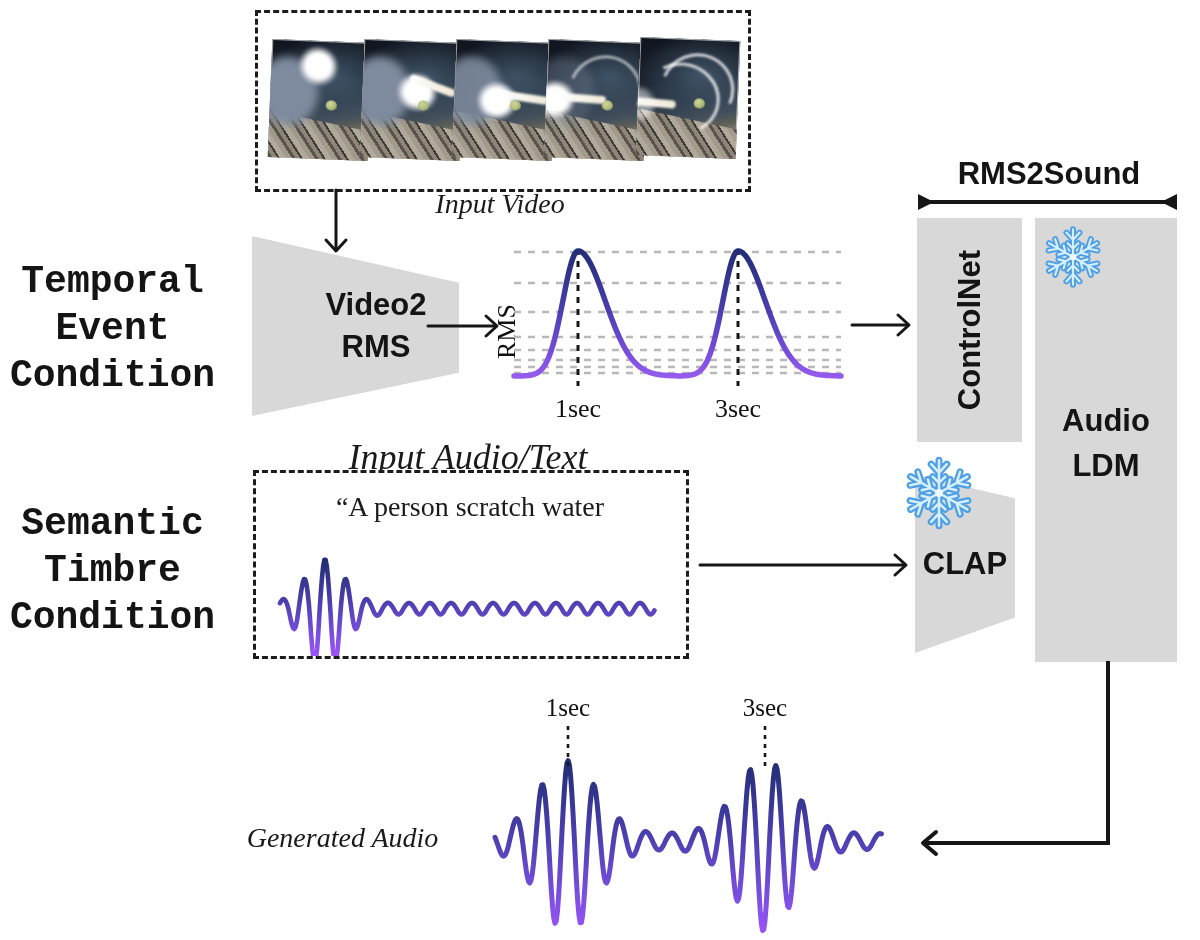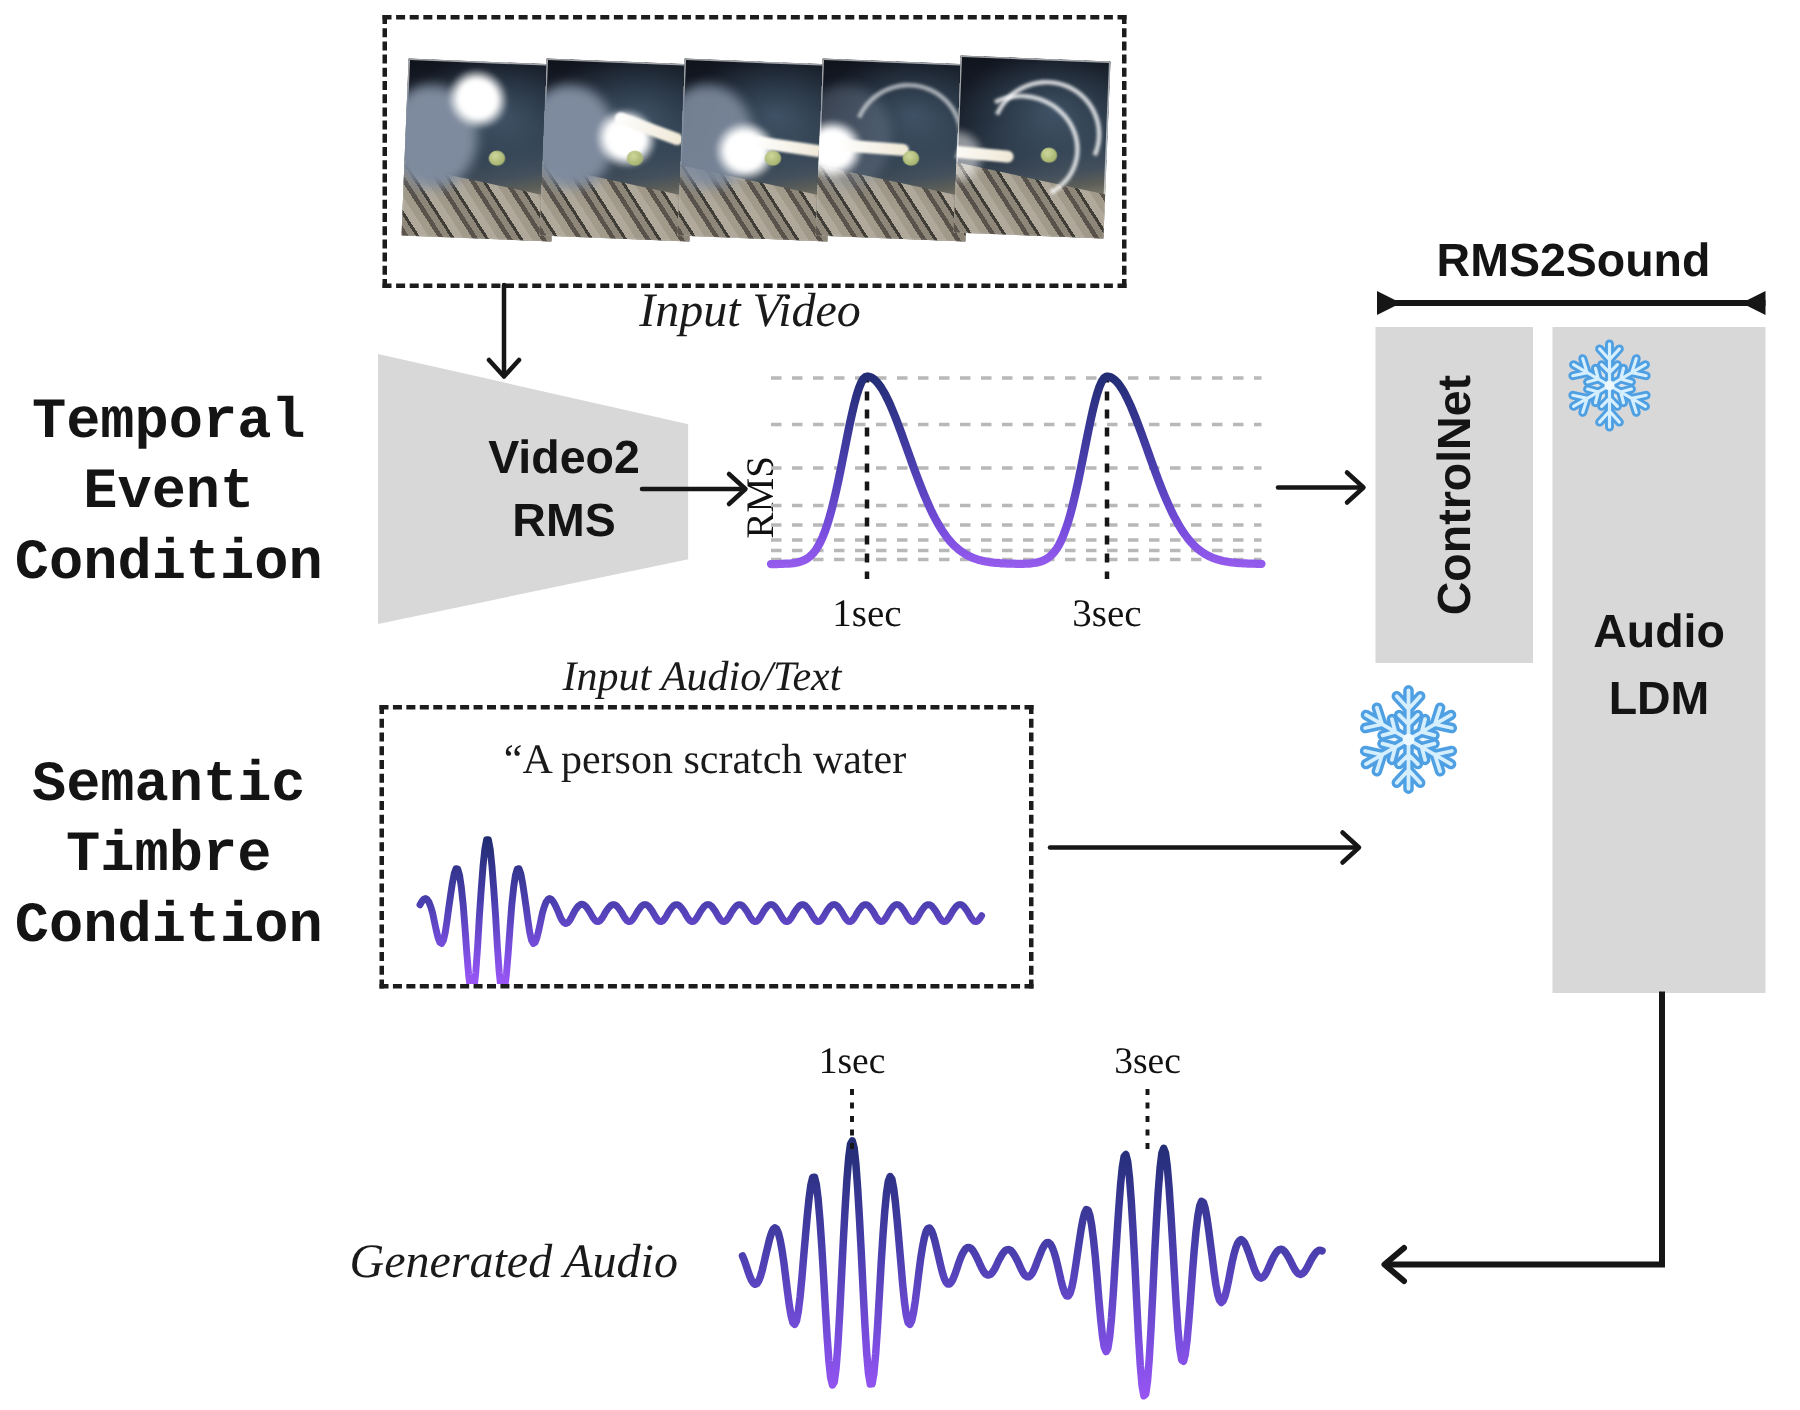"Input Video" .serif-i { font-size: 32px -> 28px }
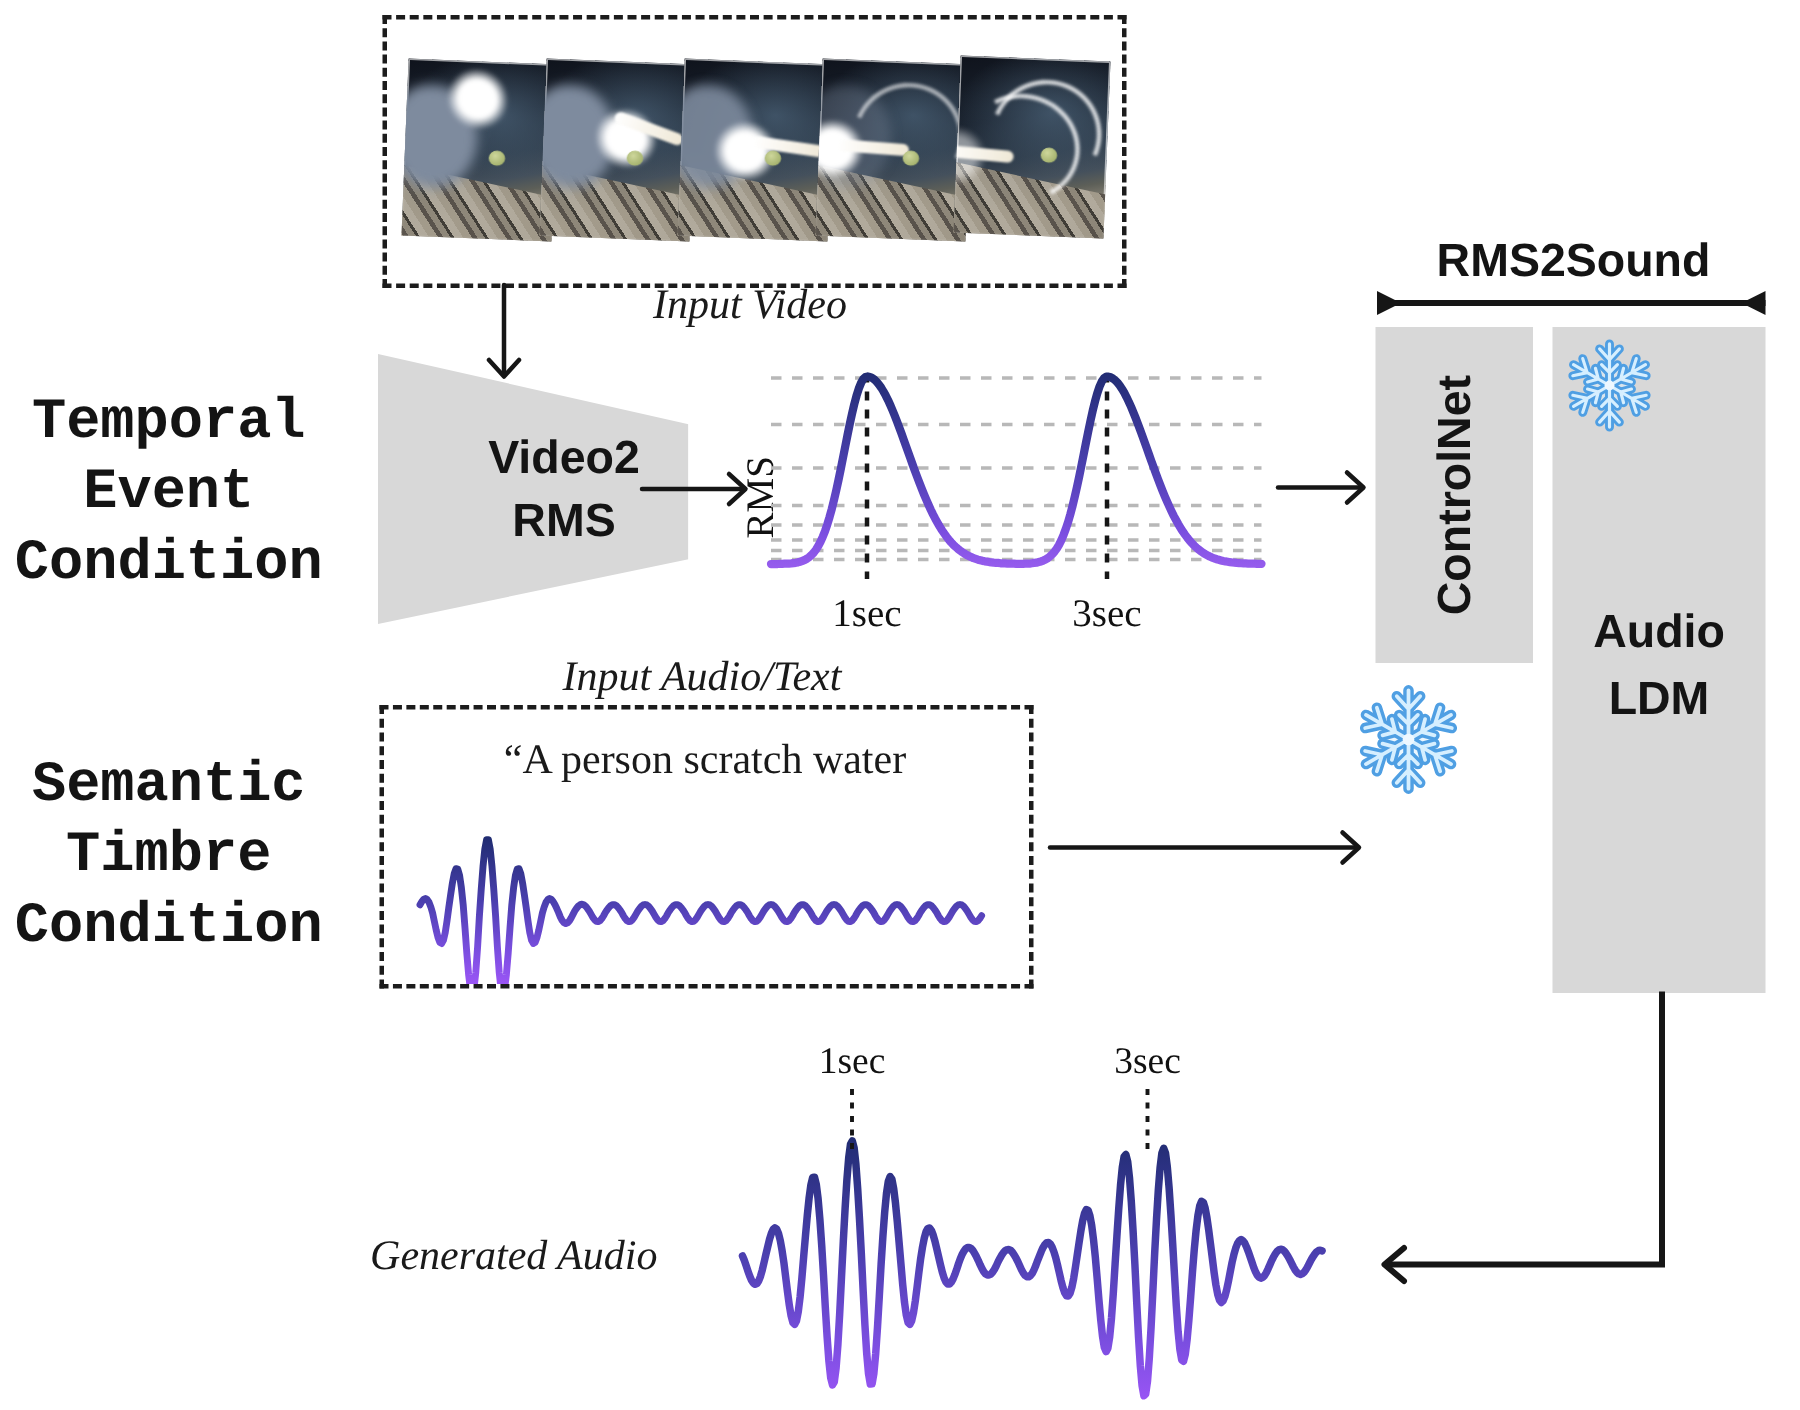"Input Audio/Text" div.abs { font-size: 28px -> 36px }
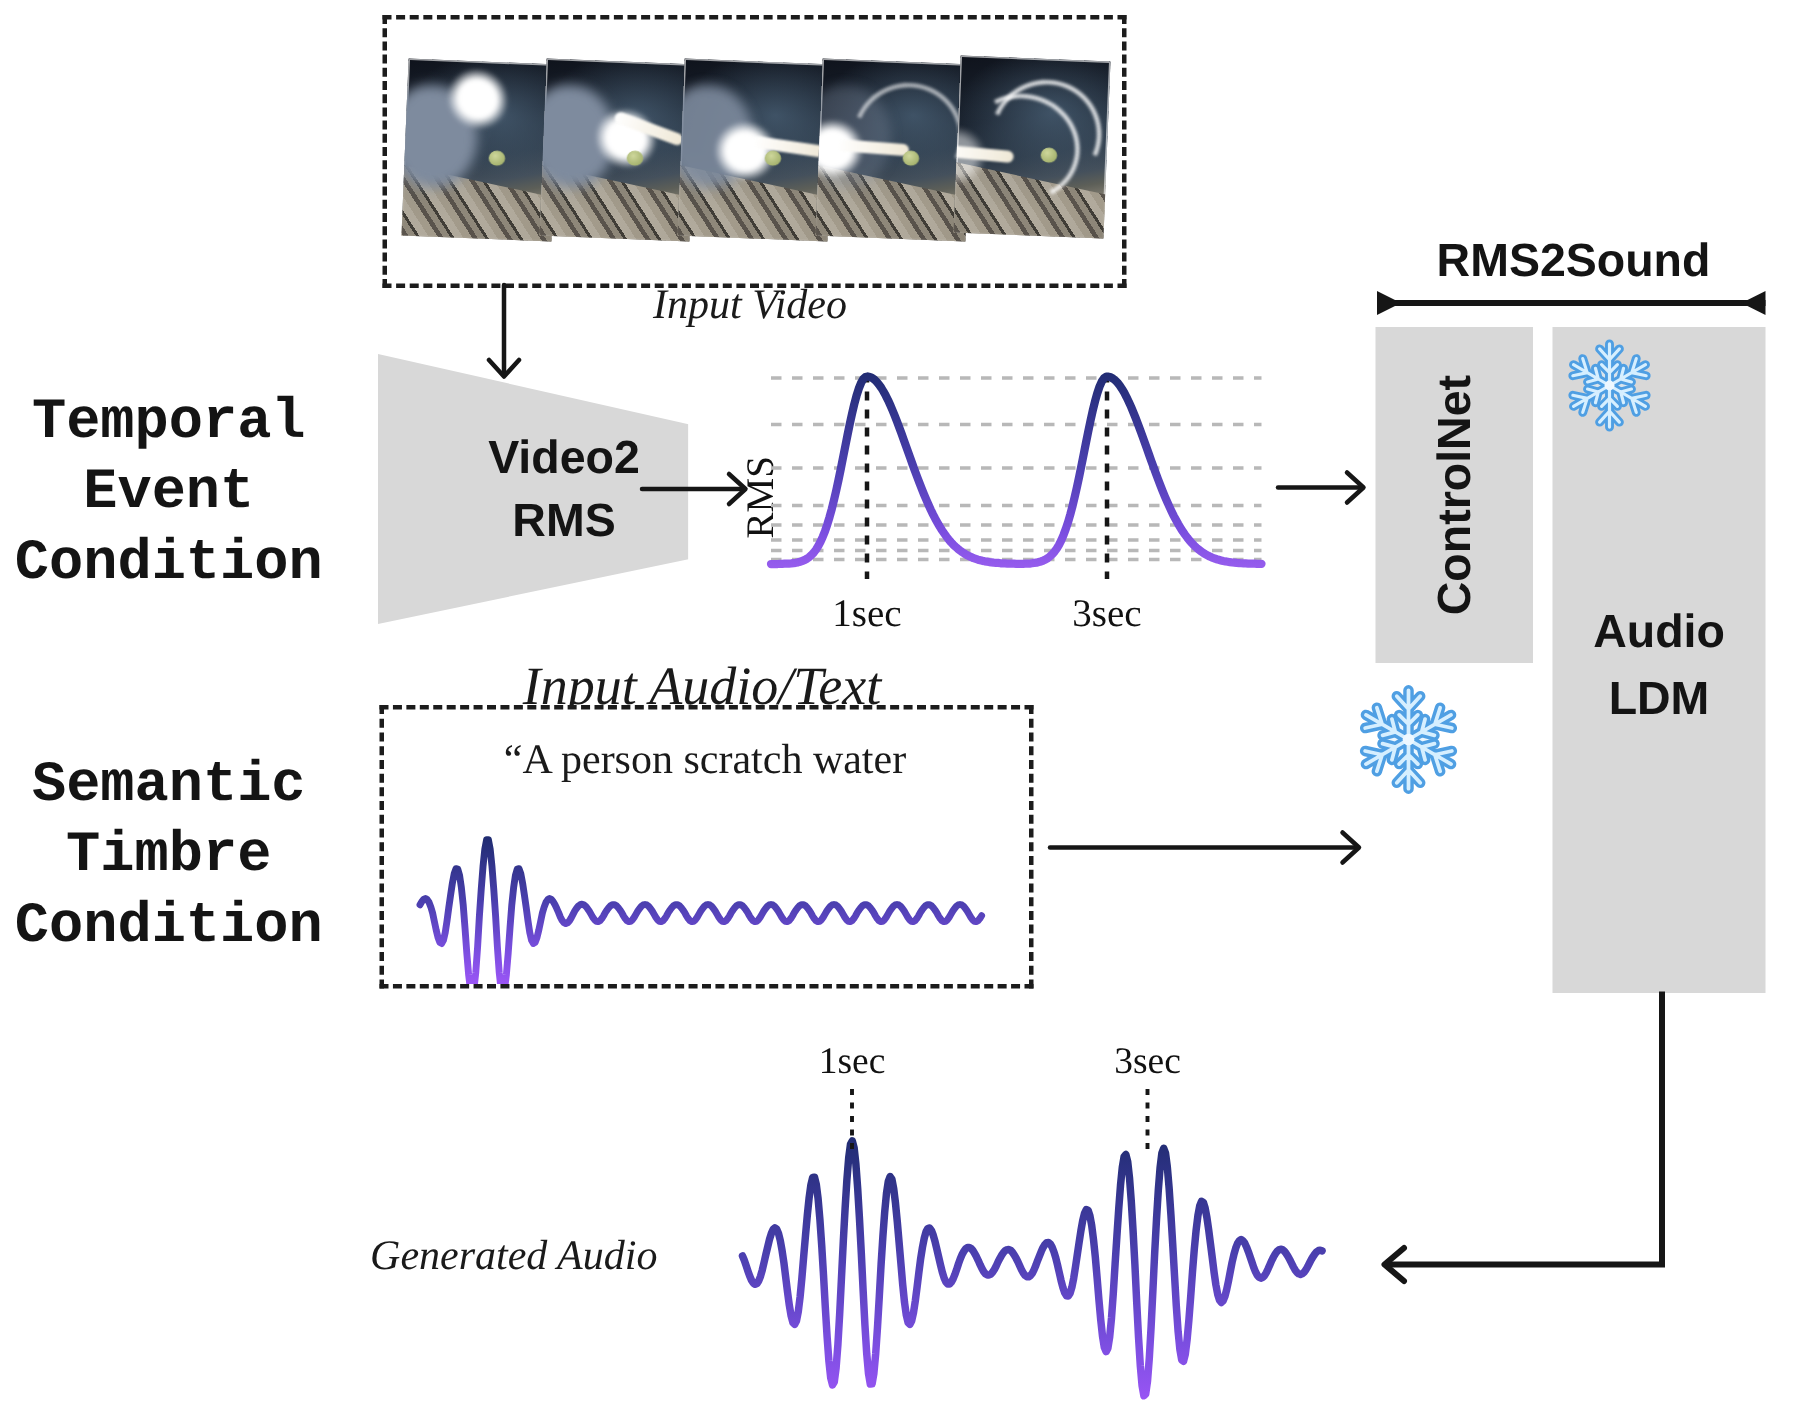"CLAP" div.abs { html: none -> <div> <div>CLAP</div> </div> }
